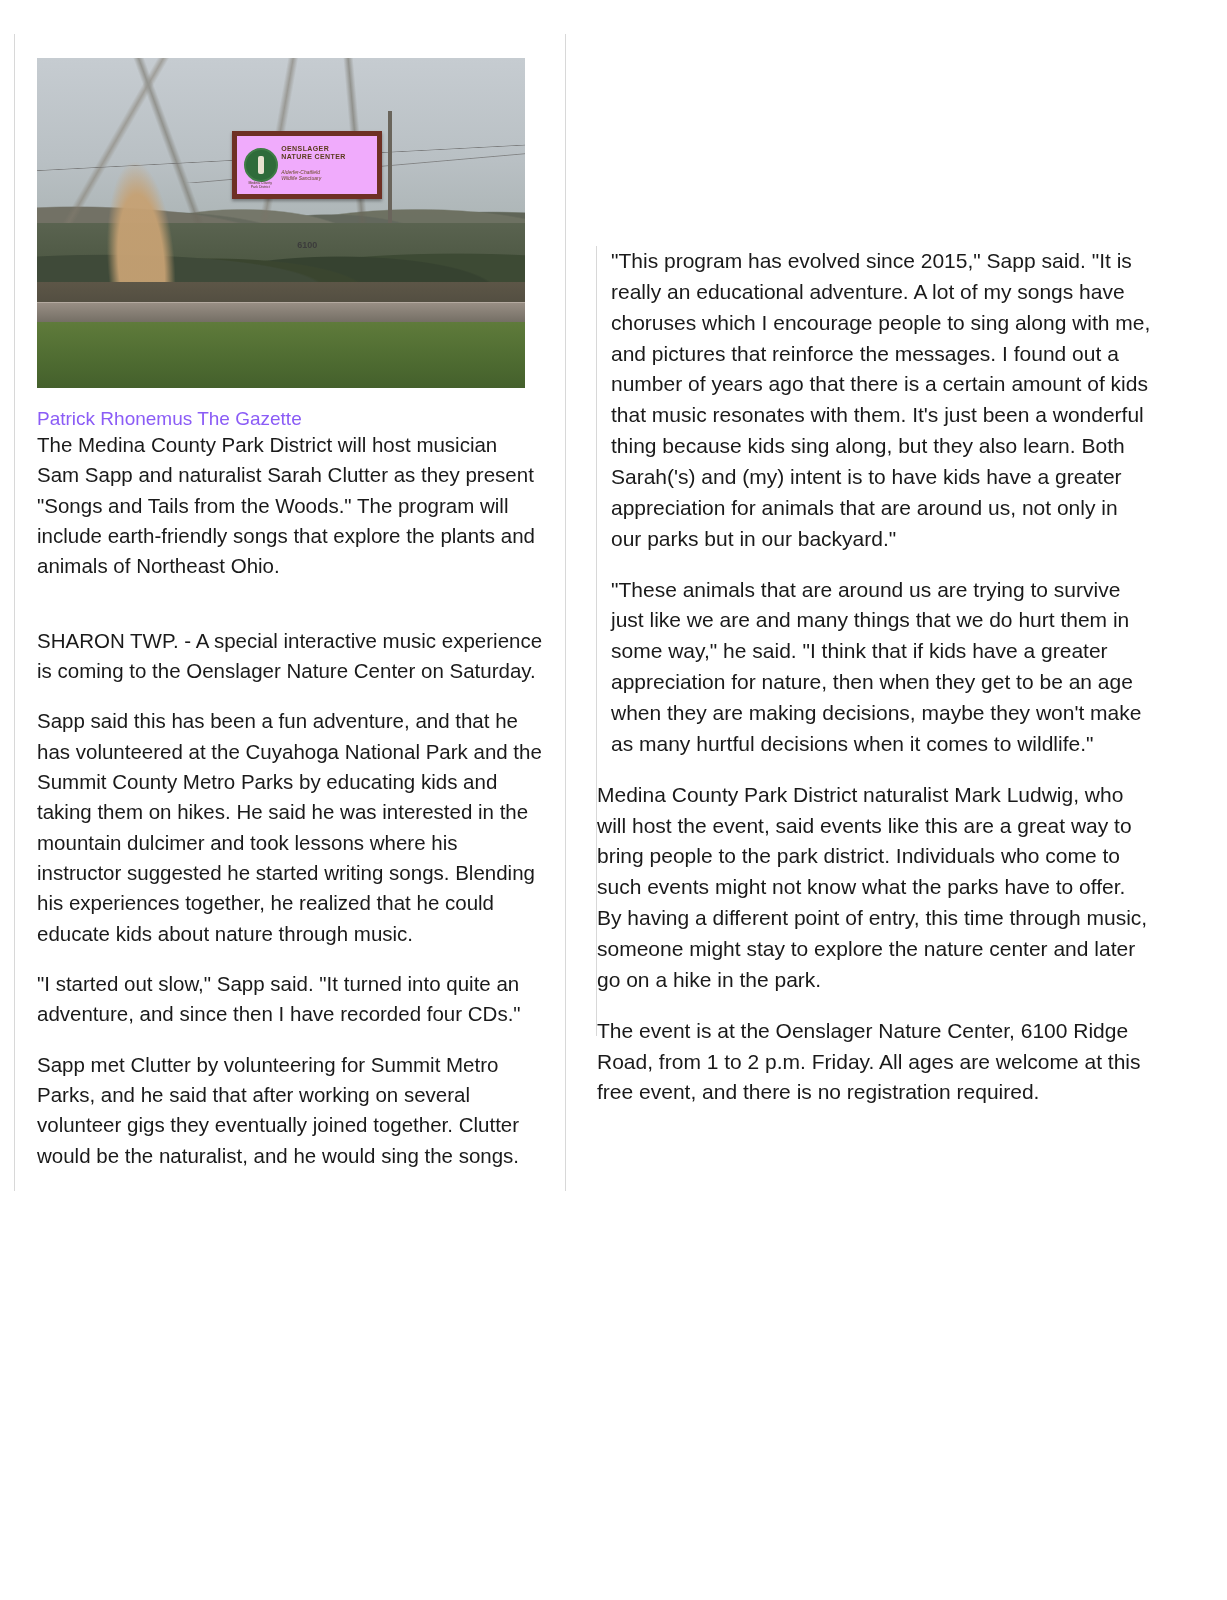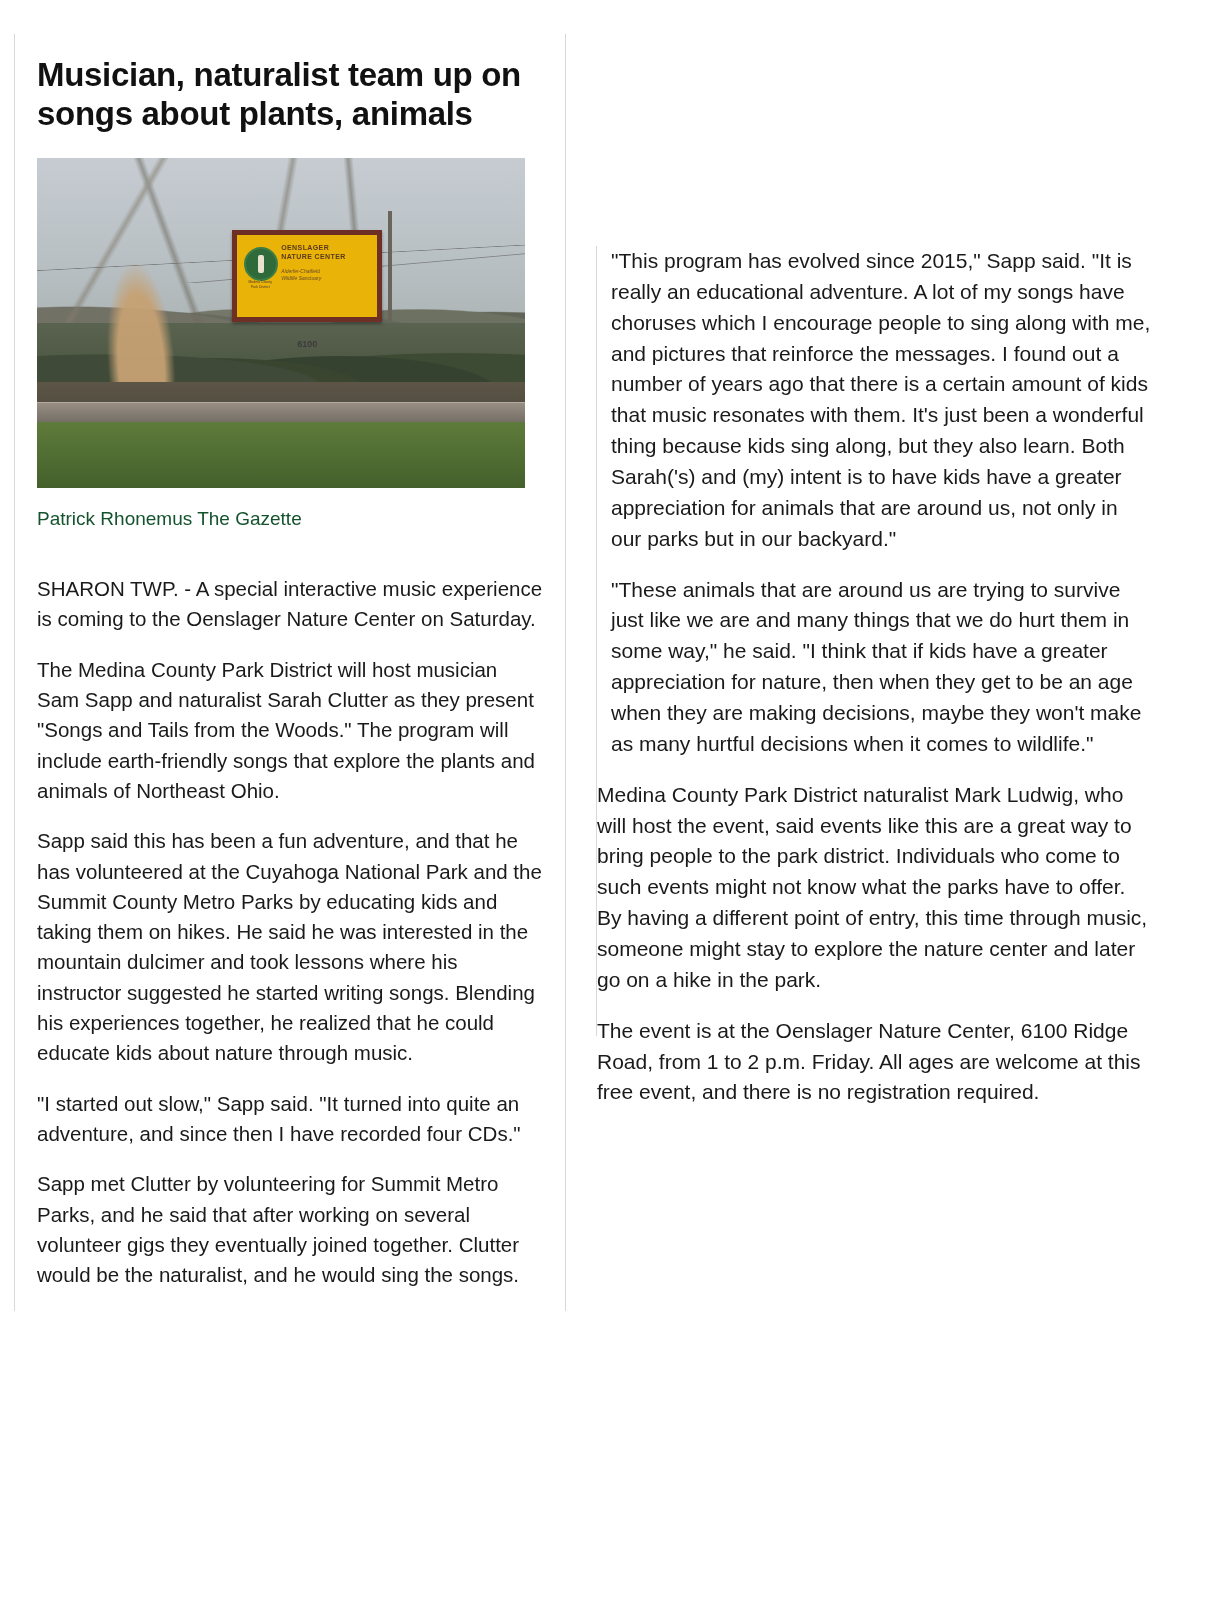"Musician, naturalist team up on" h1.headline { html: <h1>Musician, naturalist team up on songs about plants, animals</h1> -> none }
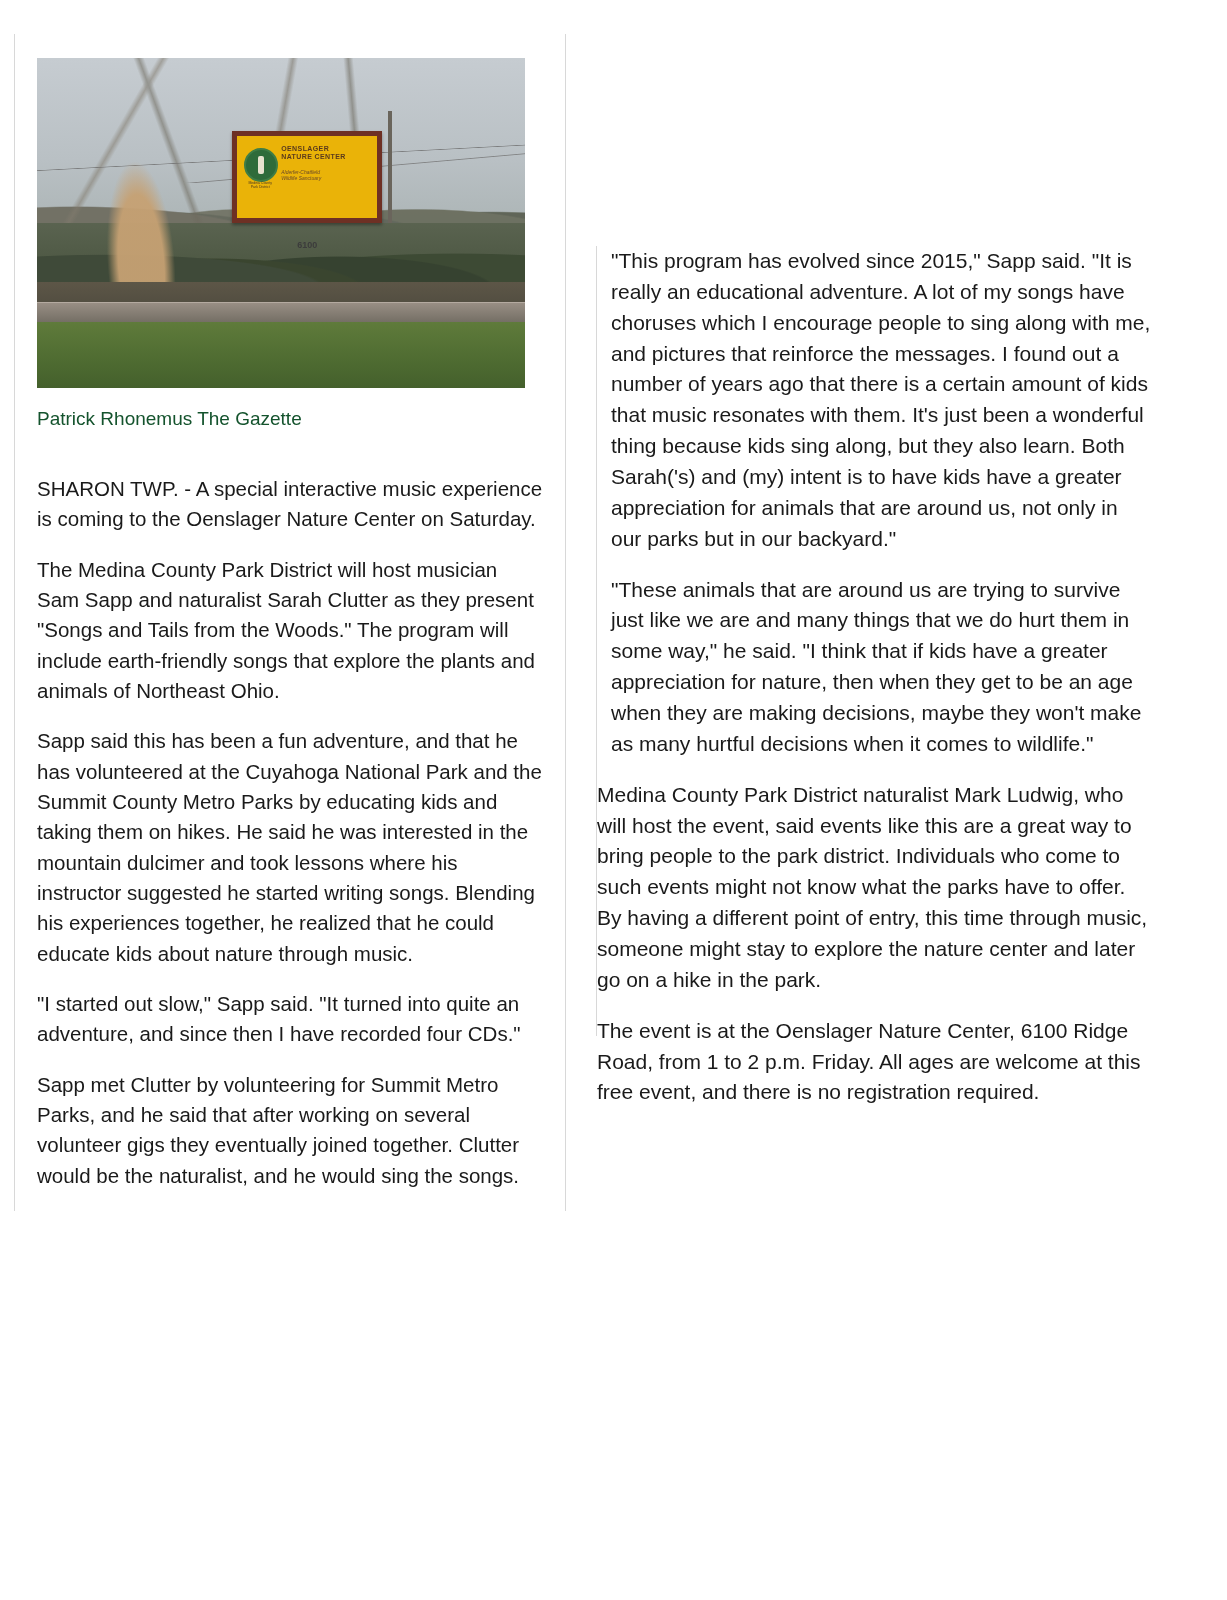"6100" .sign { background: #eab308 -> #f0abfc; height: 92px -> 68px }
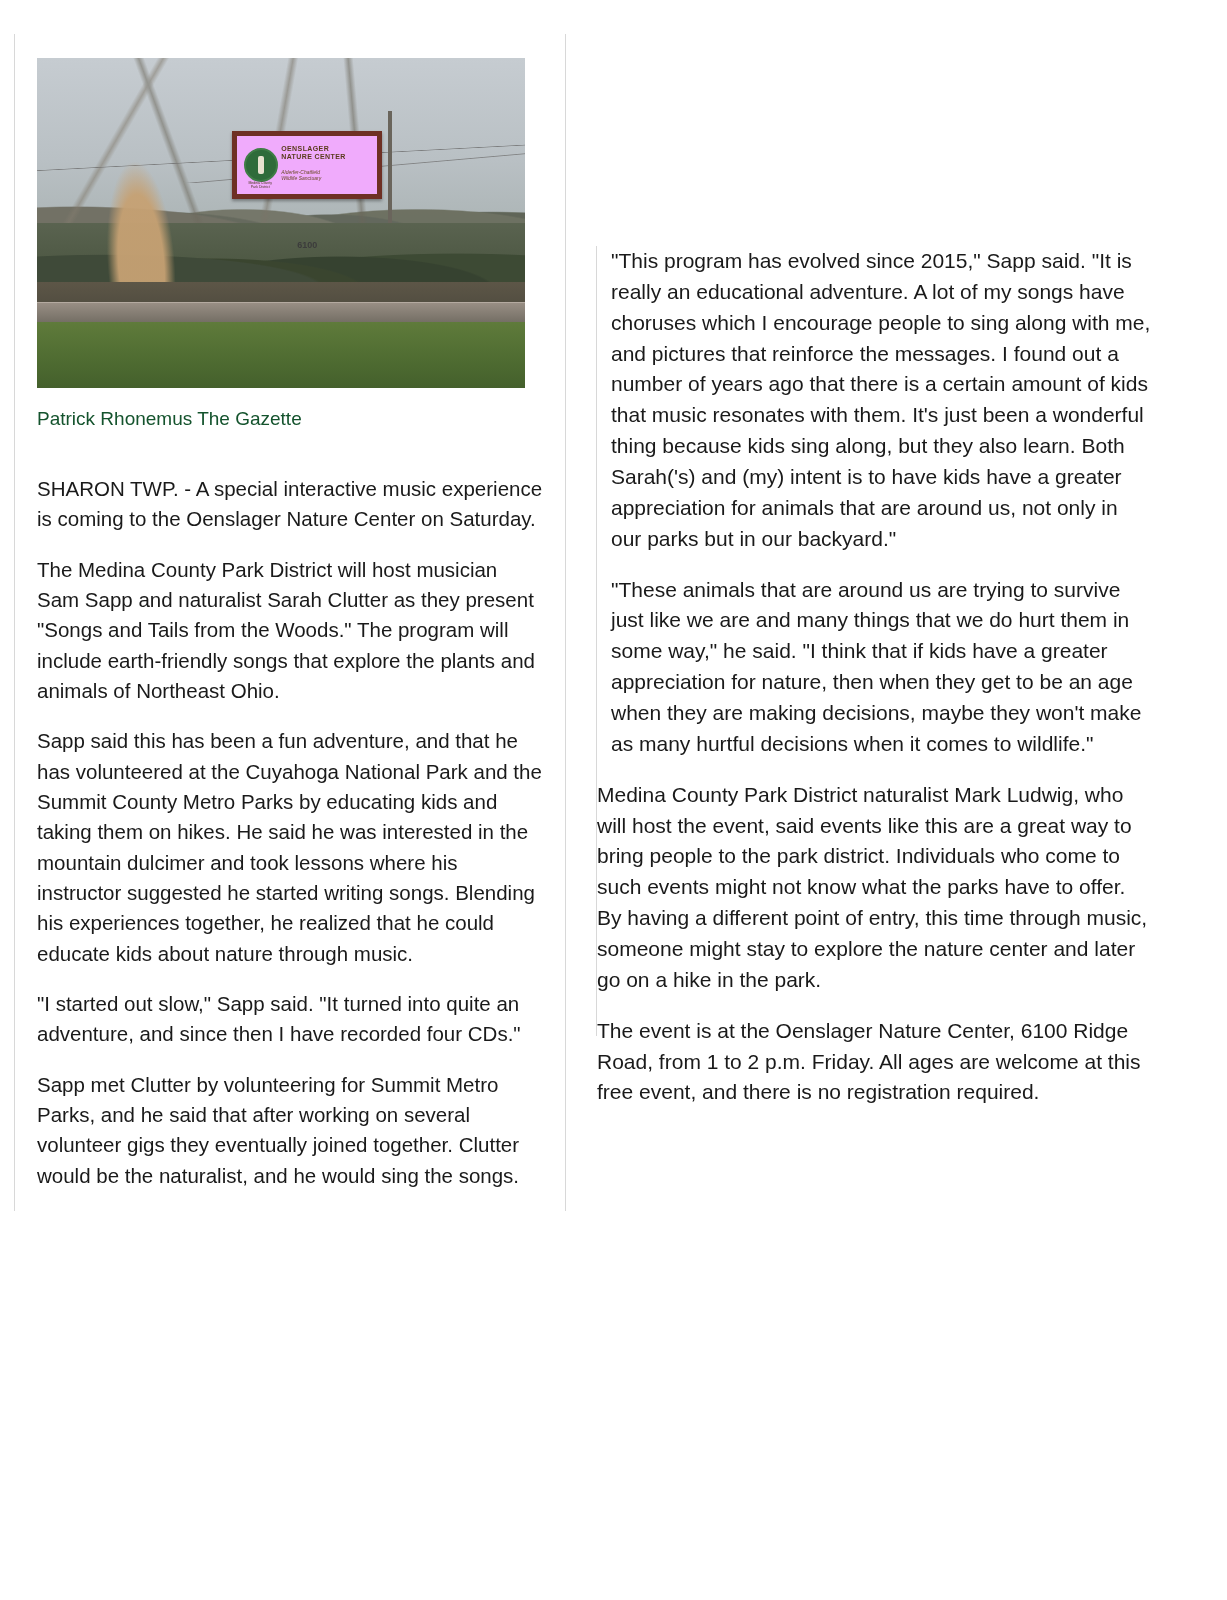"Patrick Rhonemus The Gazette" .photo-credit { color: #14532d -> #8b5cf6 }
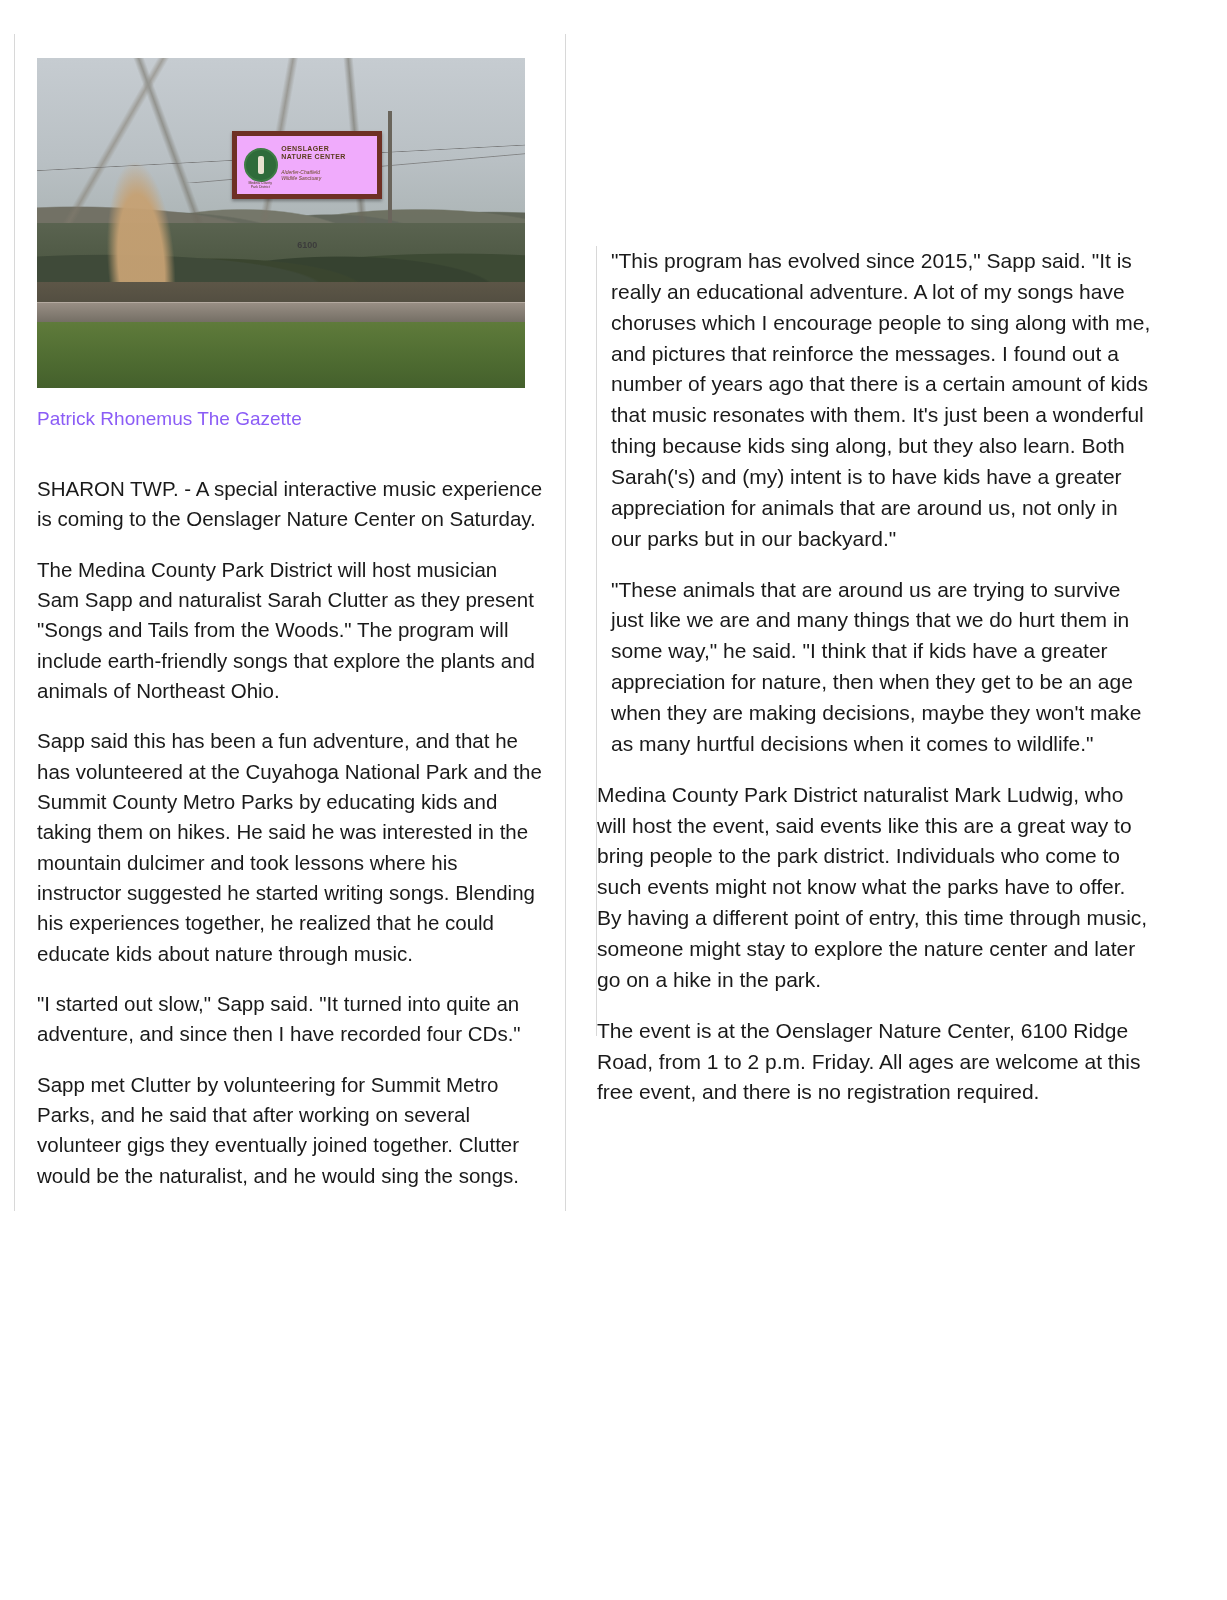"SHARON TWP. - A special" p.body-text { order: before "The Medina County Park District" -> after "The Medina County Park District" }
